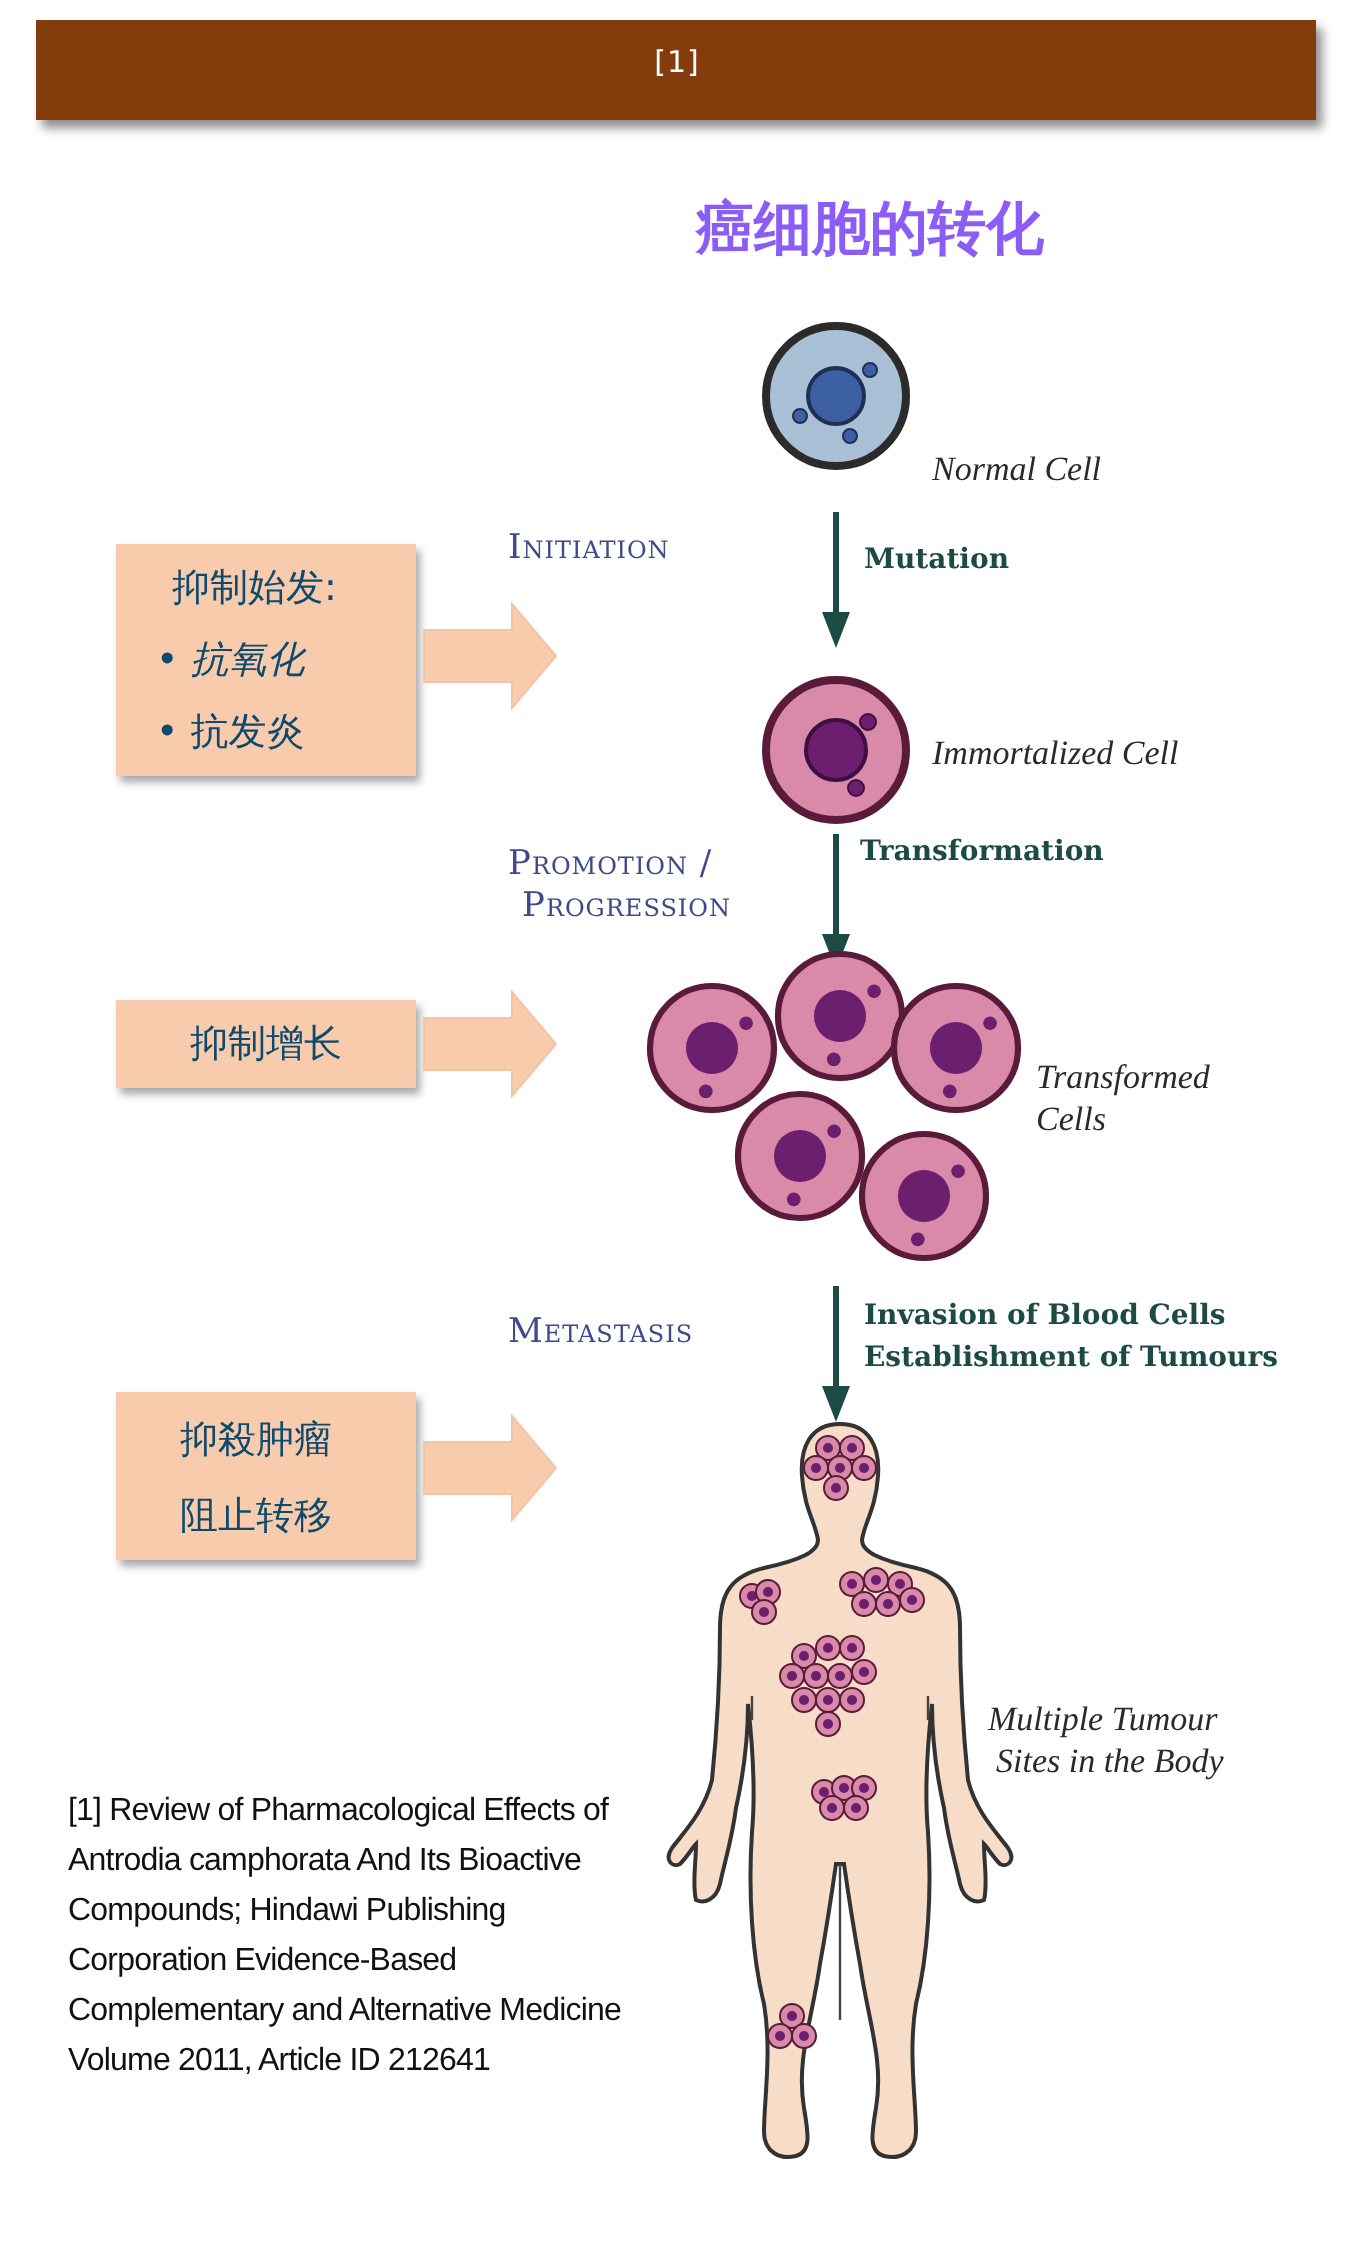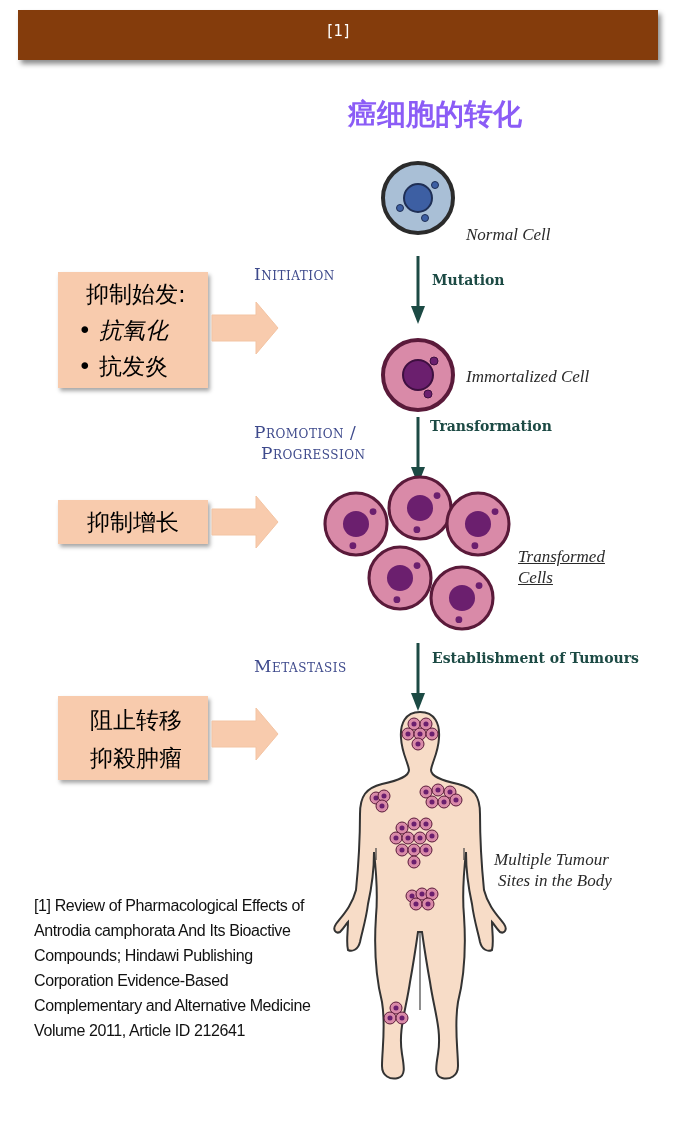"抑制始发:" .box { color: #000000 -> #0c4a6e; font-size: 23px -> 19px }
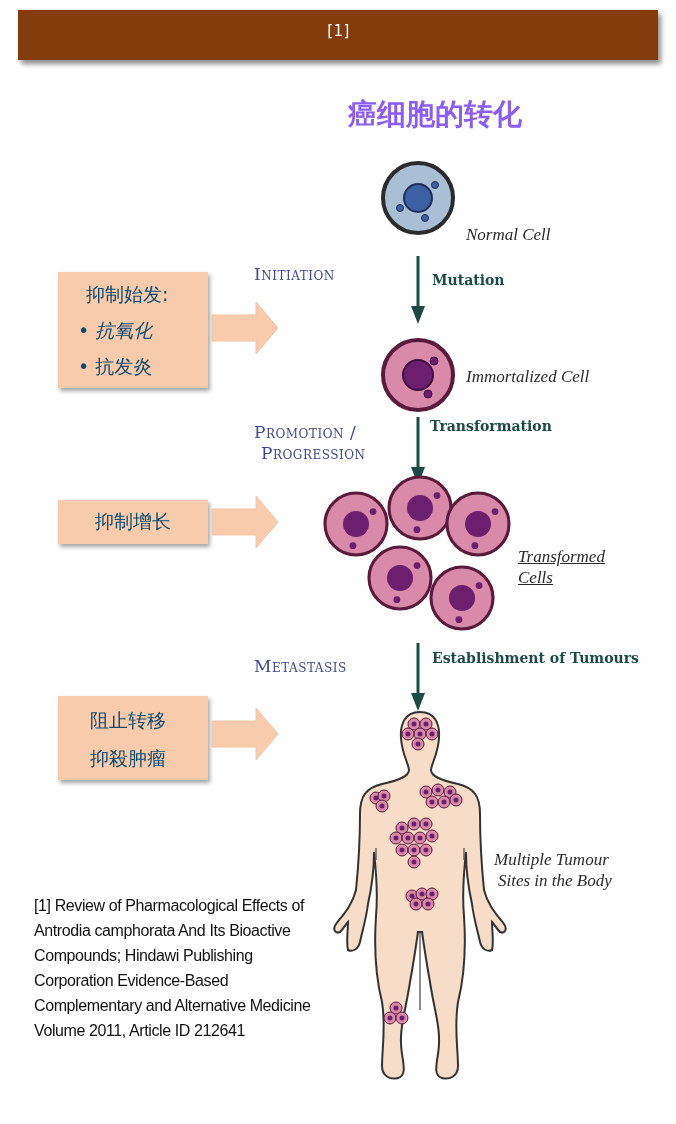"Transformed" div.cell-label { text-decoration: underline -> none; top: 546px -> 528px }
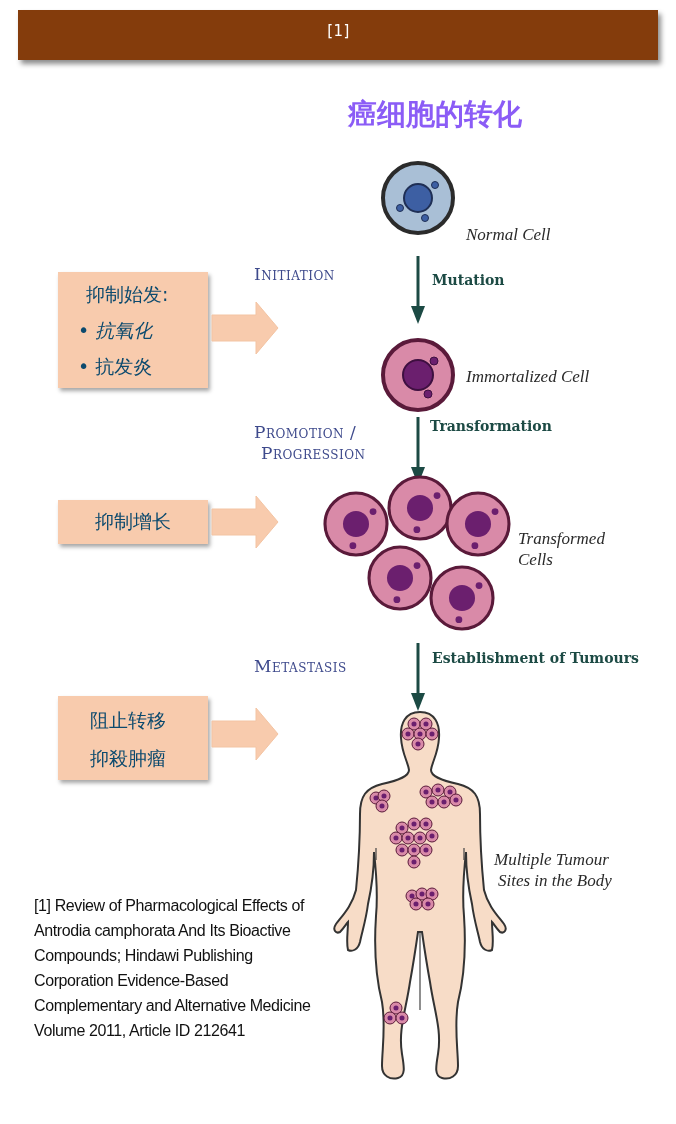"Invasion of Blood Cells" div { html: none -> <div>Invasion of Blood Cells</div> }
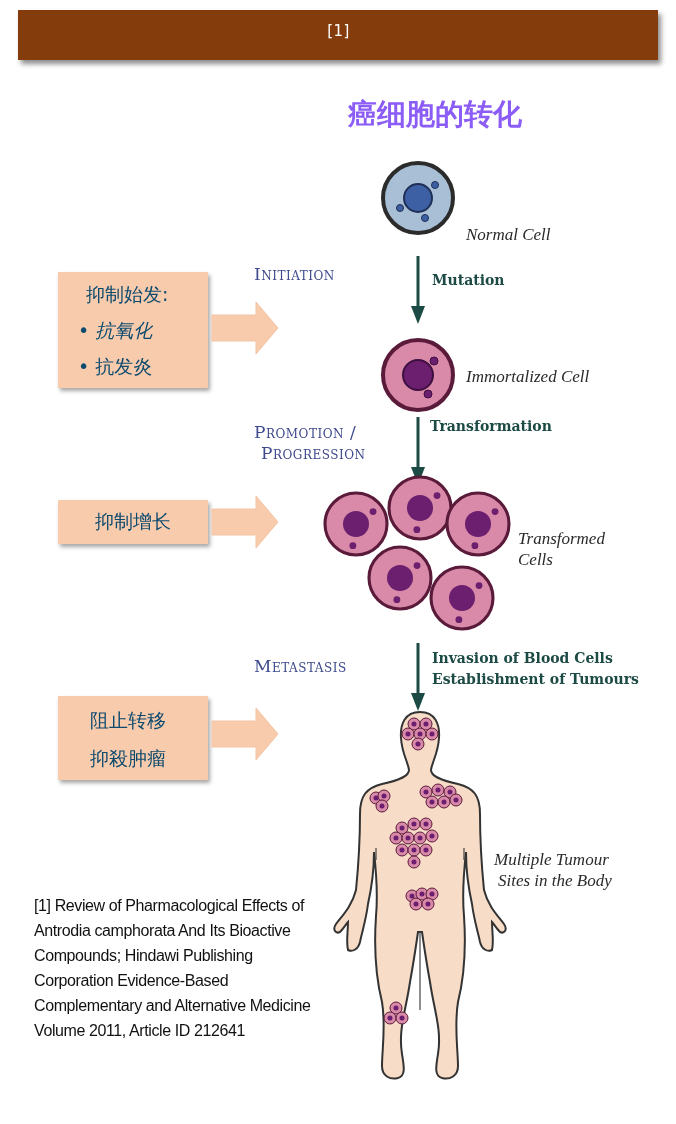"阻止转移" div.line { order: before "抑殺肿瘤" -> after "抑殺肿瘤" }
